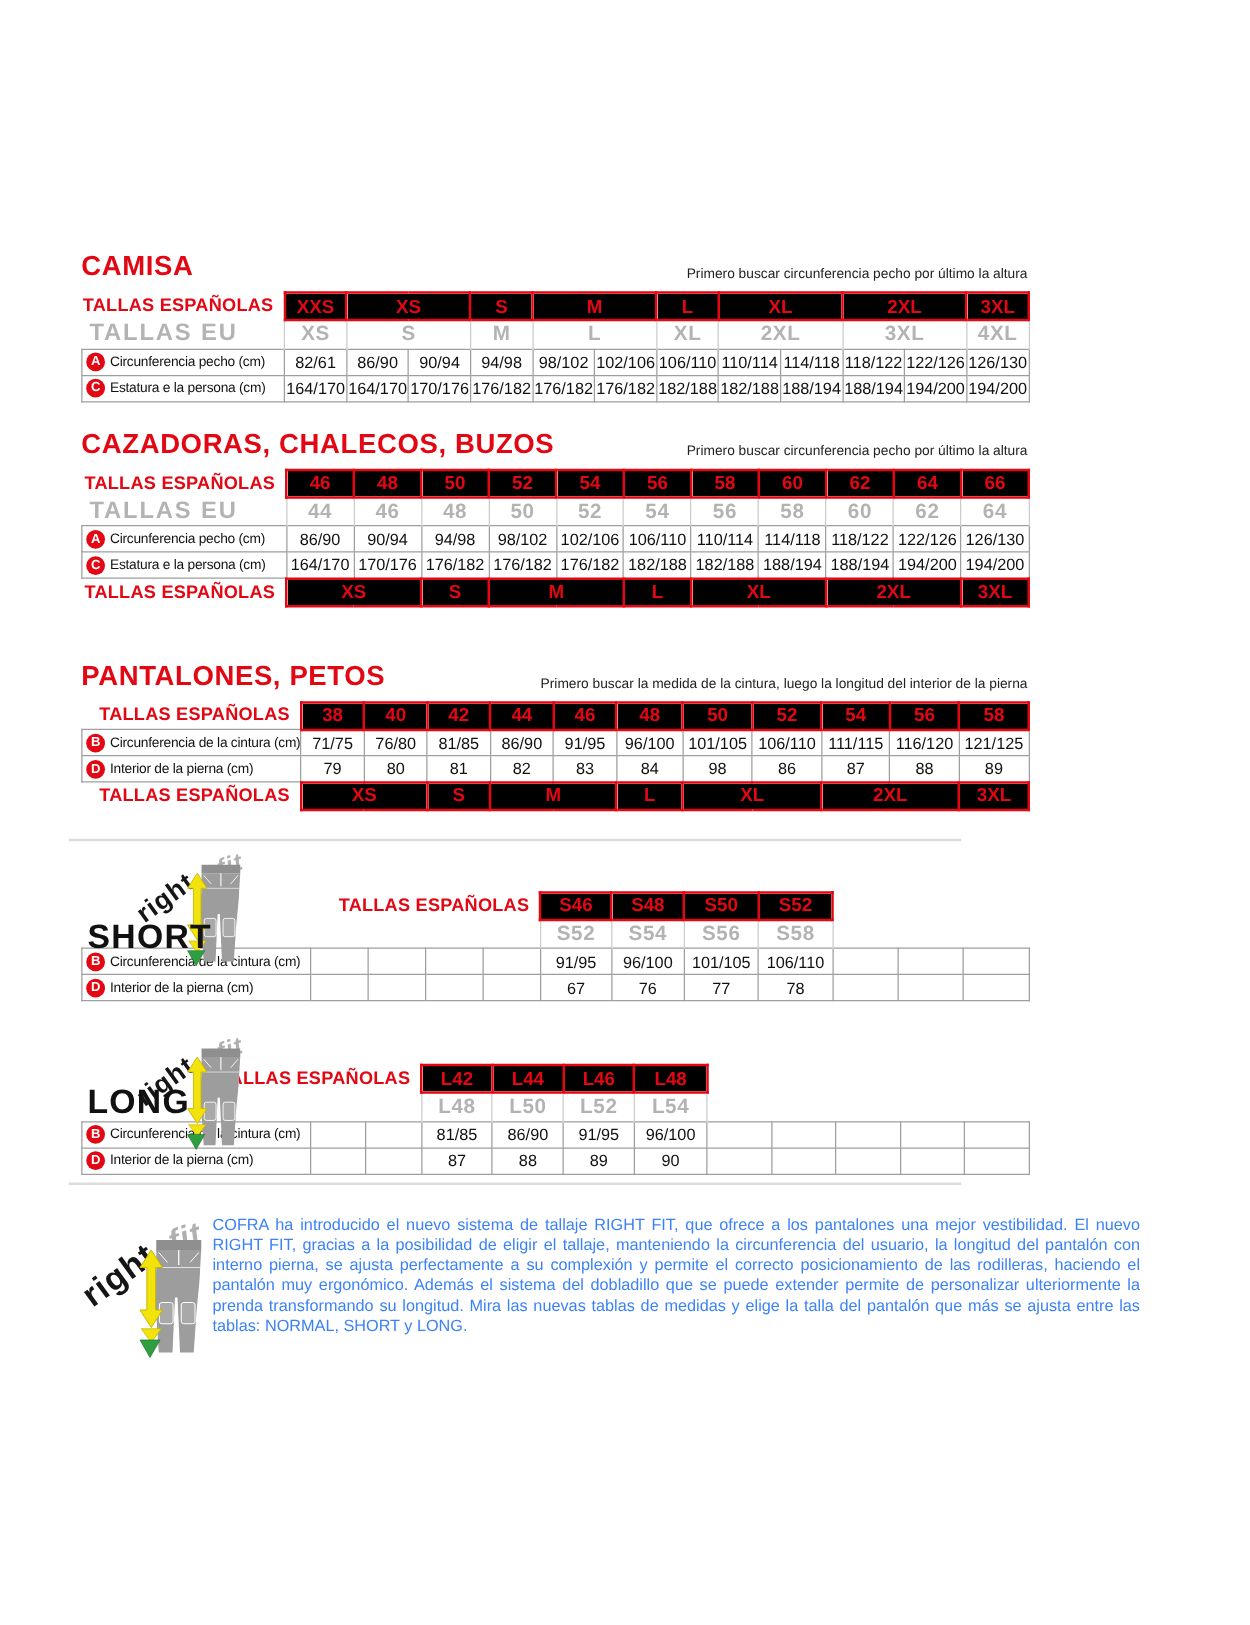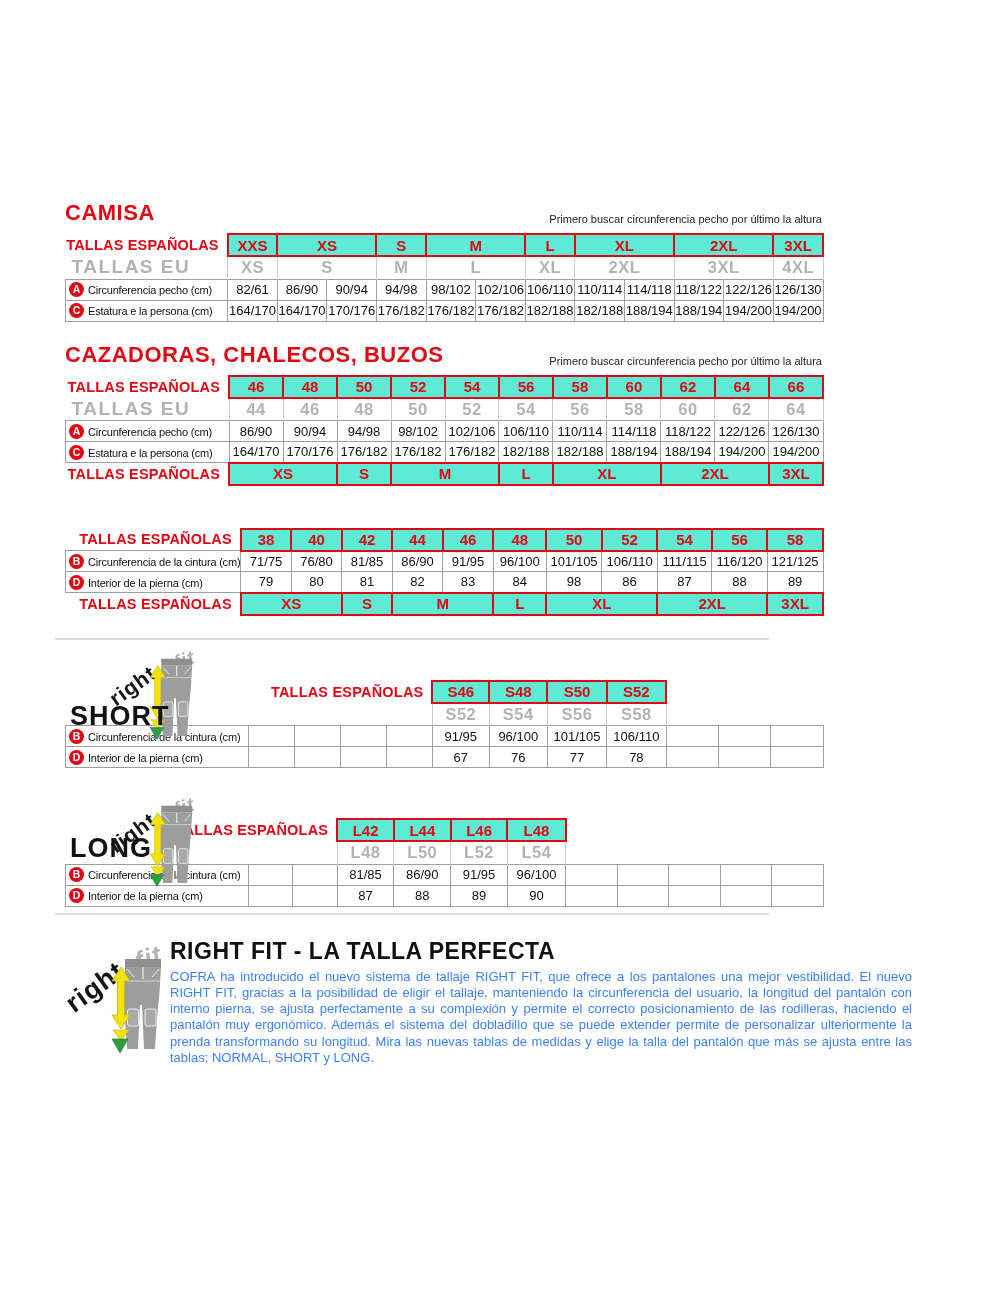"XXS" td.red-box { background: #5eead4 -> #000000 }
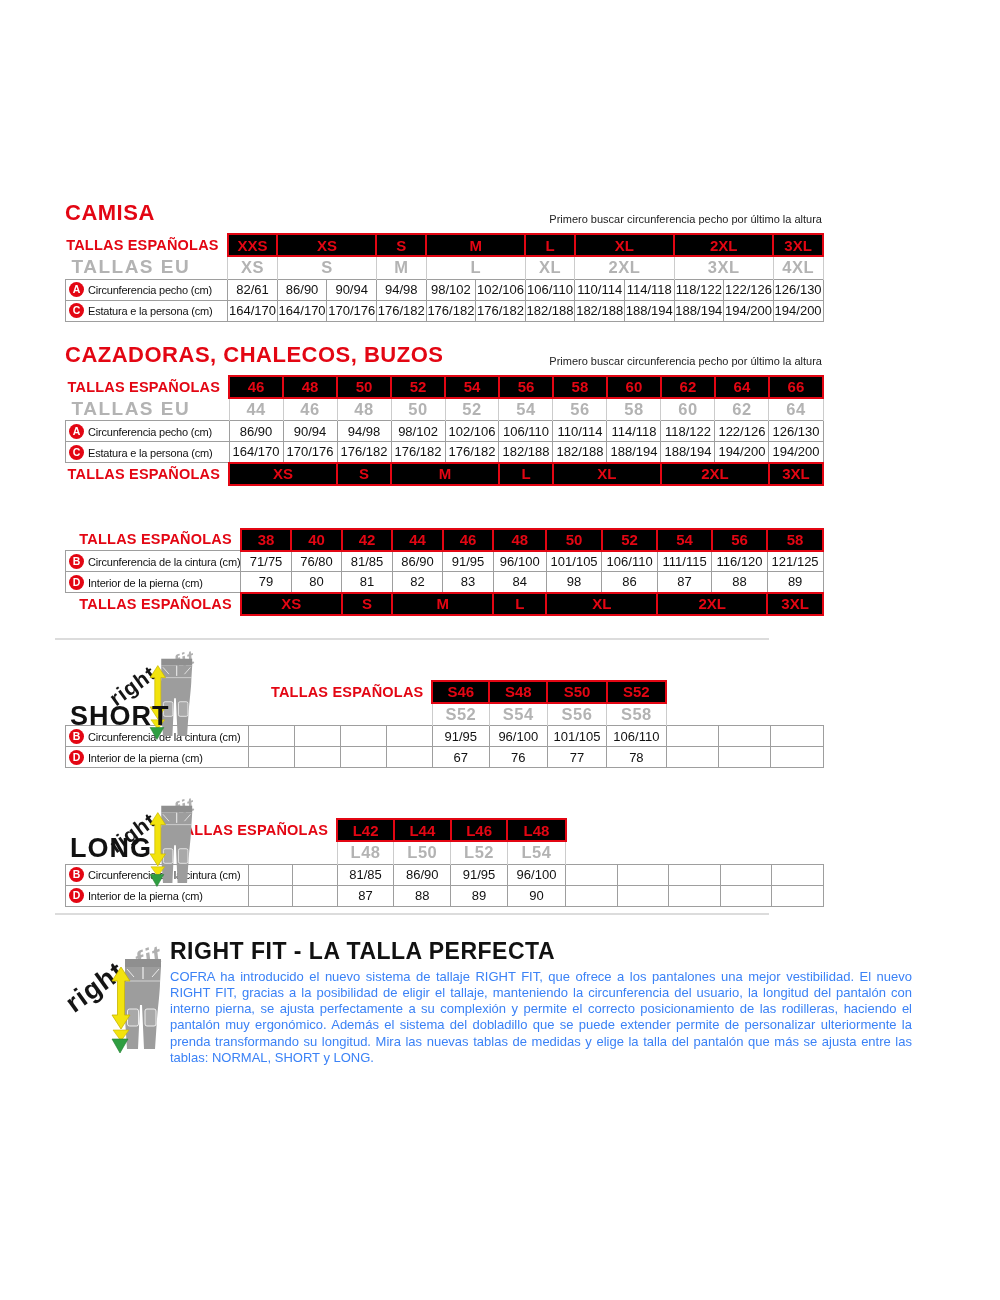"PANTALONES, PETOS" div.titlebar { html: none -> <div> <h2>PANTALONES, PETOS</h2> <div>Primero buscar la medida de la cintura, luego la longitud del interior de la pierna</div> </div> }
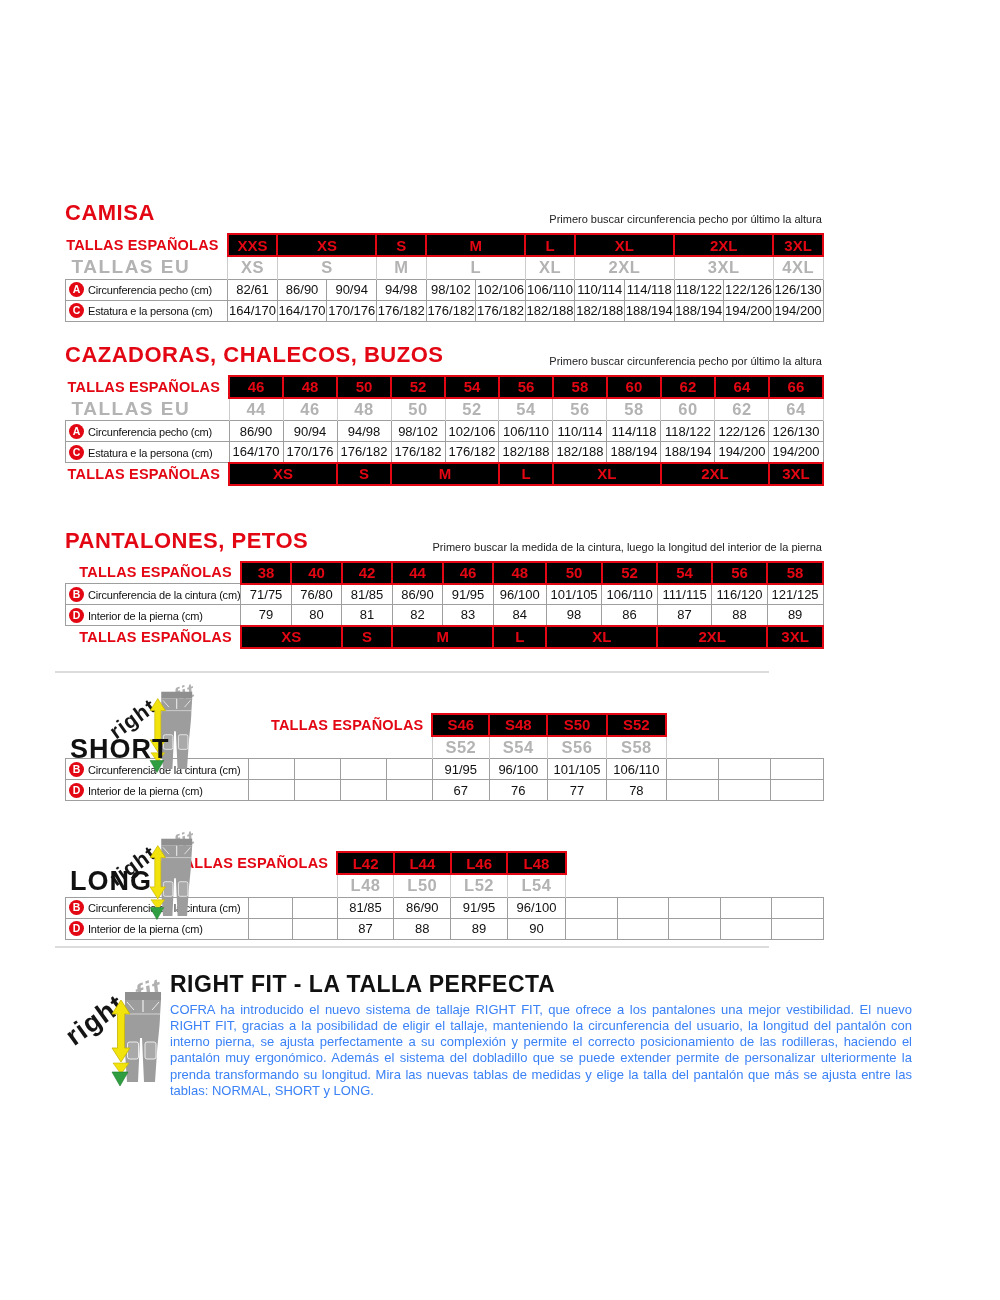"RIGHT FIT - LA TALLA" h2.rf-title { html: <h2>RIGHT FIT - LA TALLA PERFECTA</h2> -> none }
